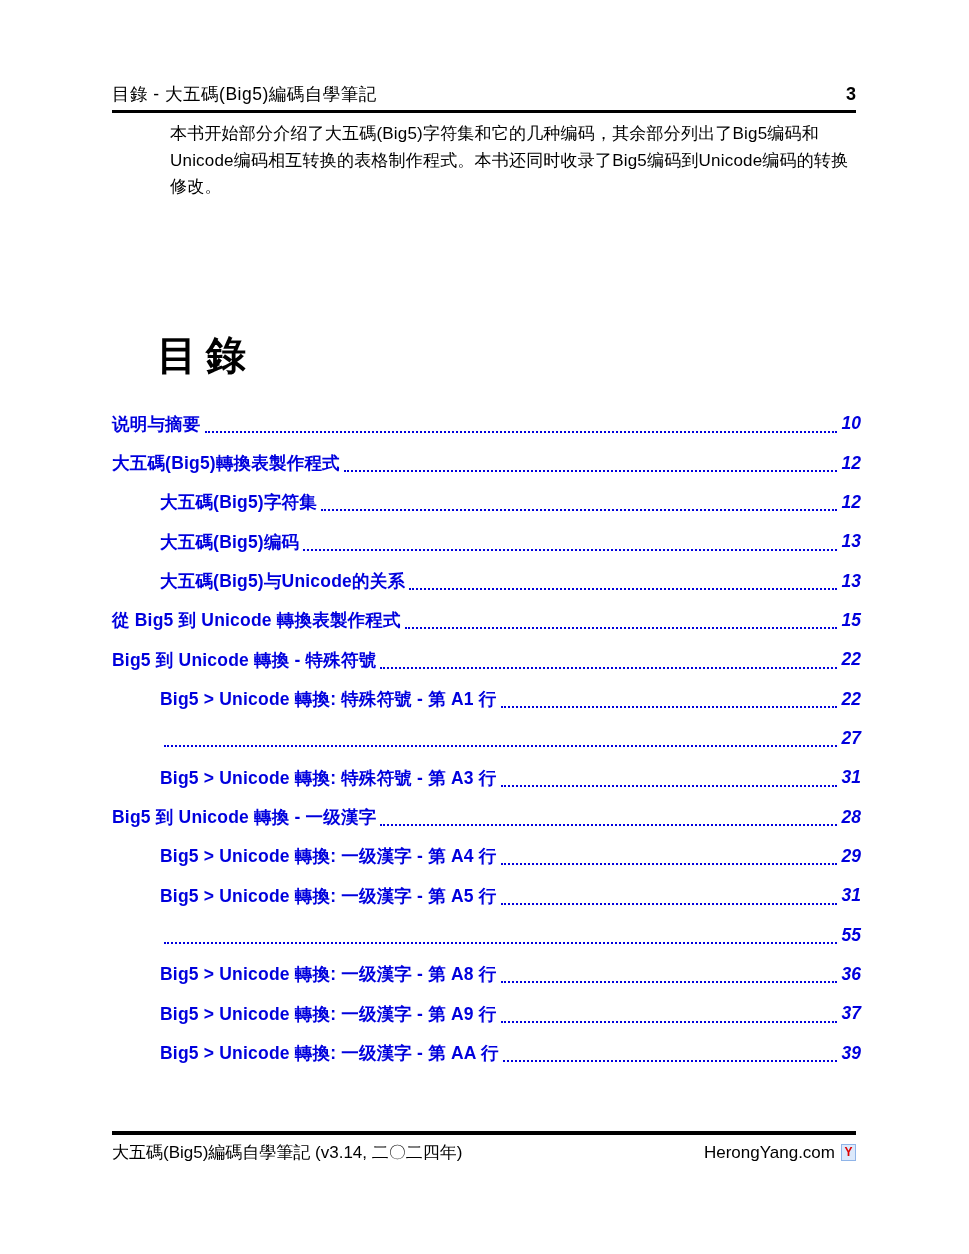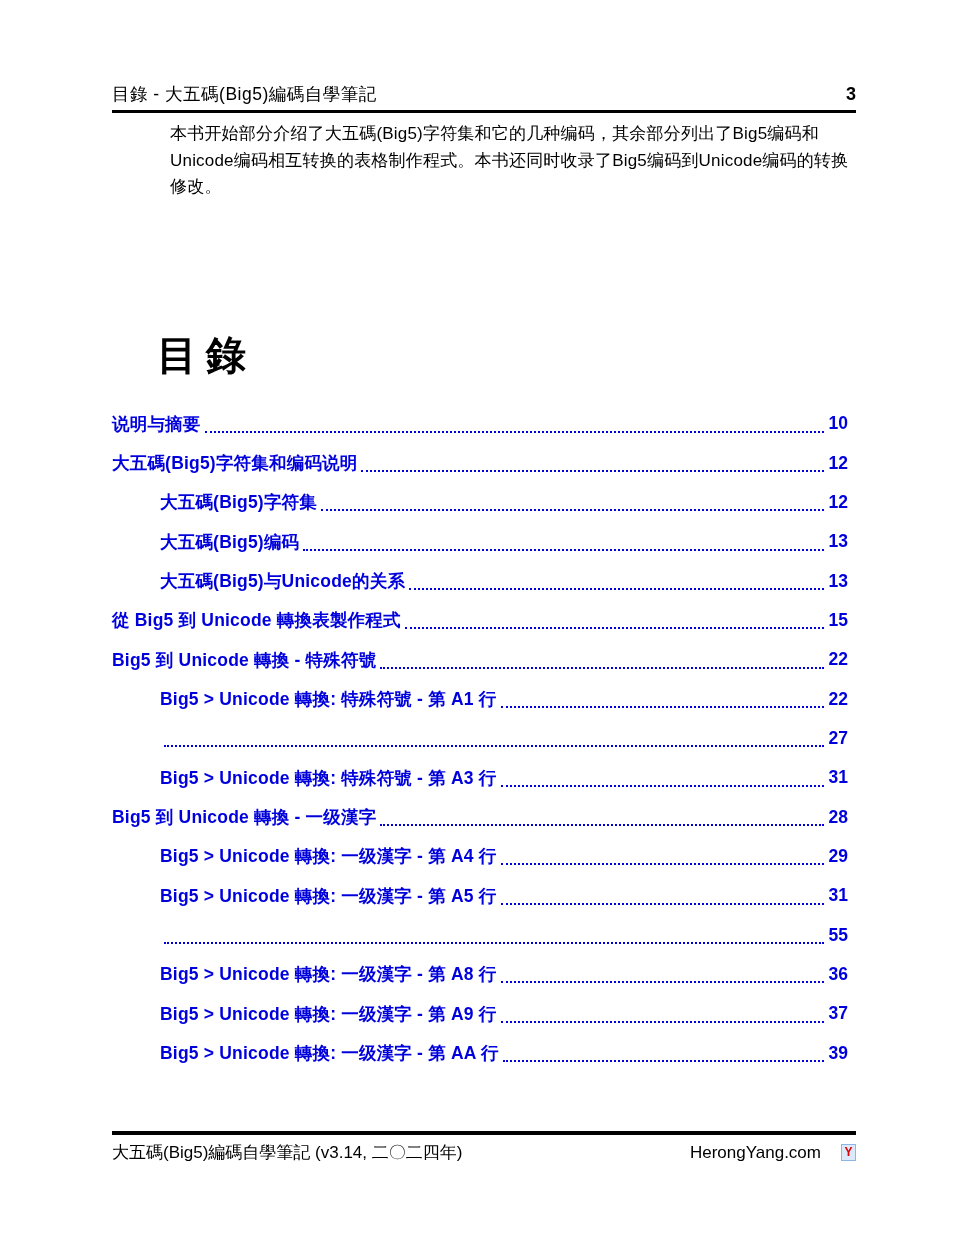"说明与摘要" .toc-list { right: 121px -> 108px }
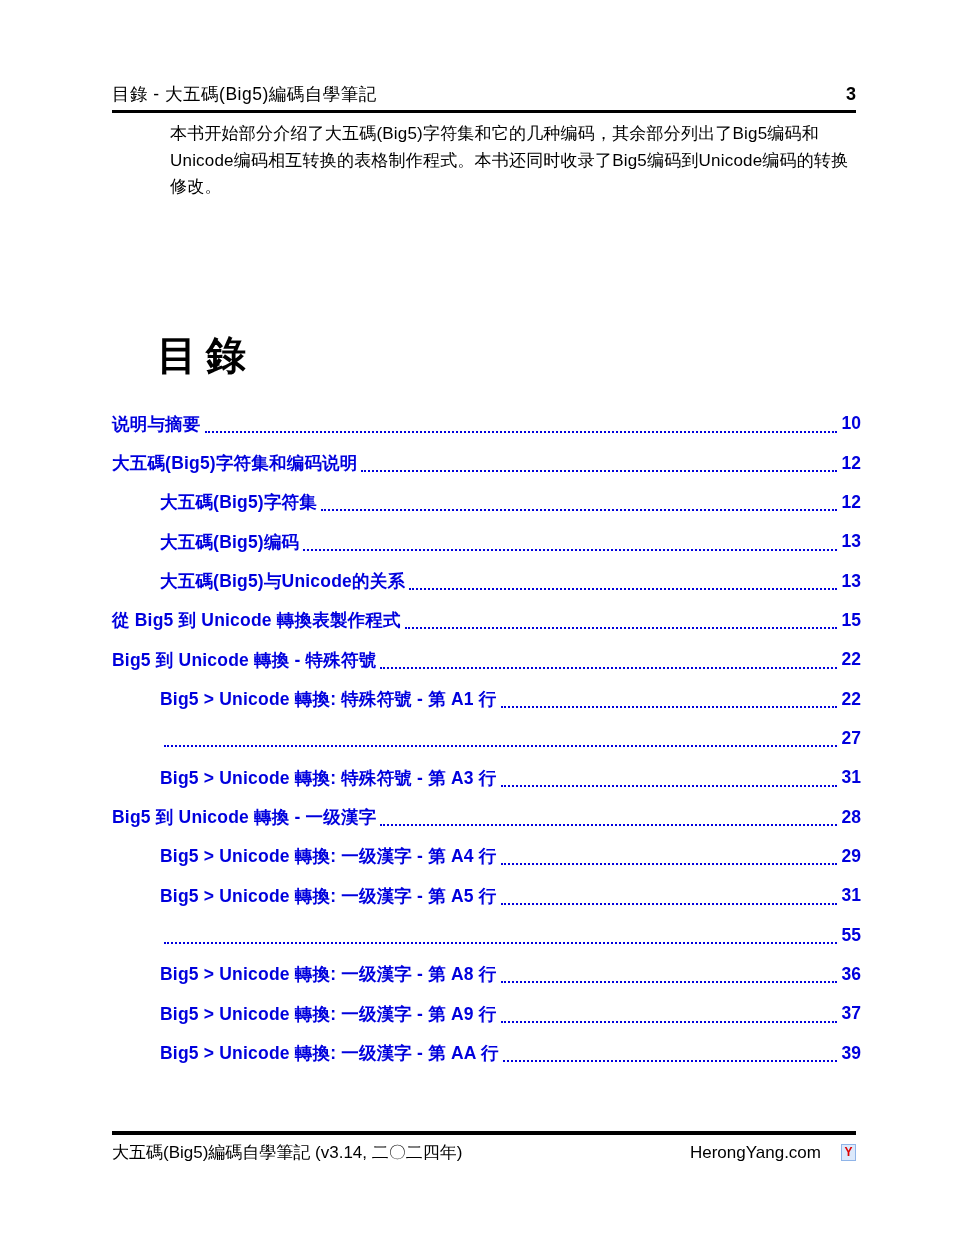"10" .toc-page { font-style: none -> italic }
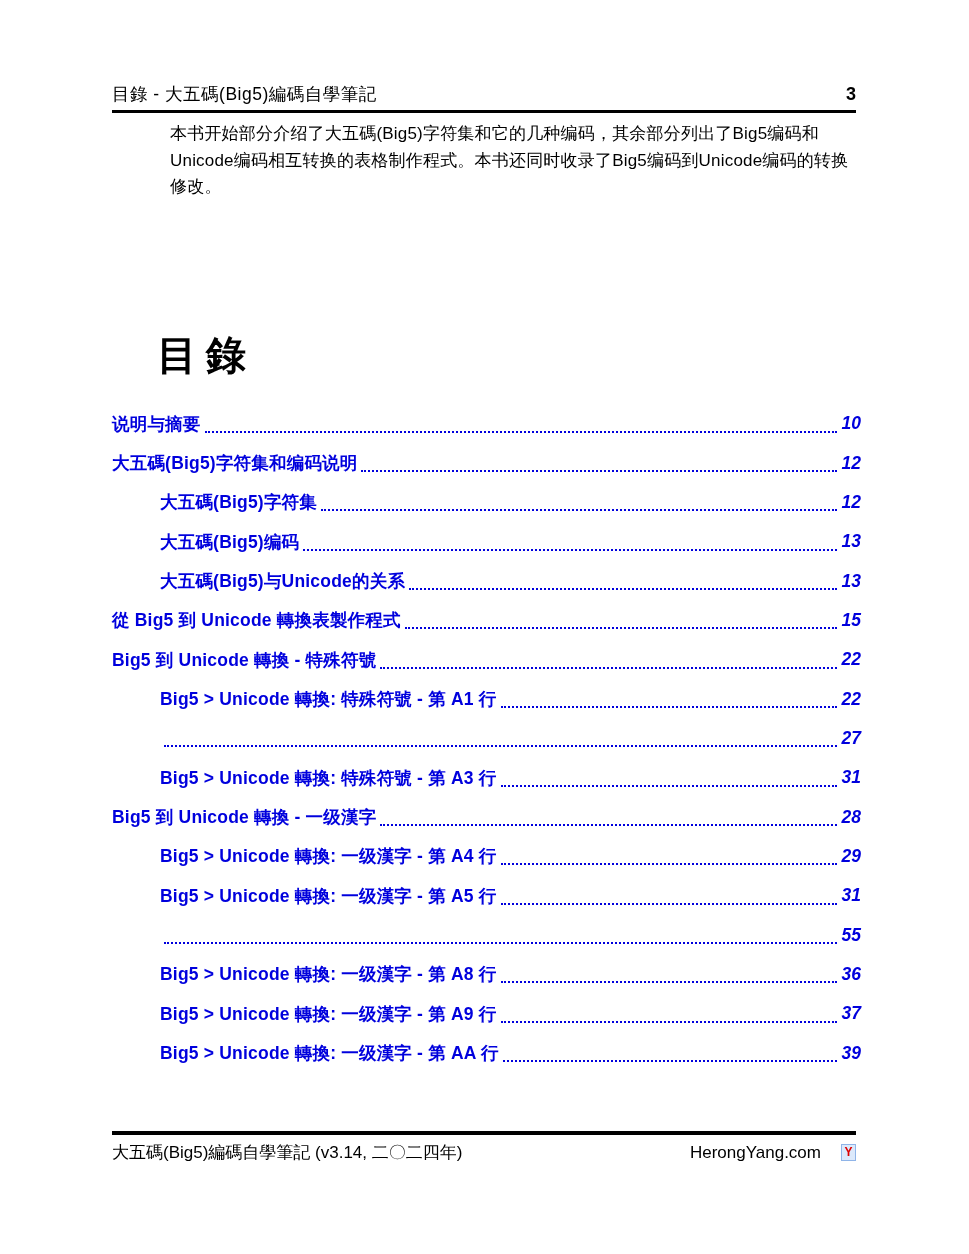"大五碼(Big5)字符集和编码说明" span.toc-label { text: 字符集和编码说明 -> 轉換表製作程式 }
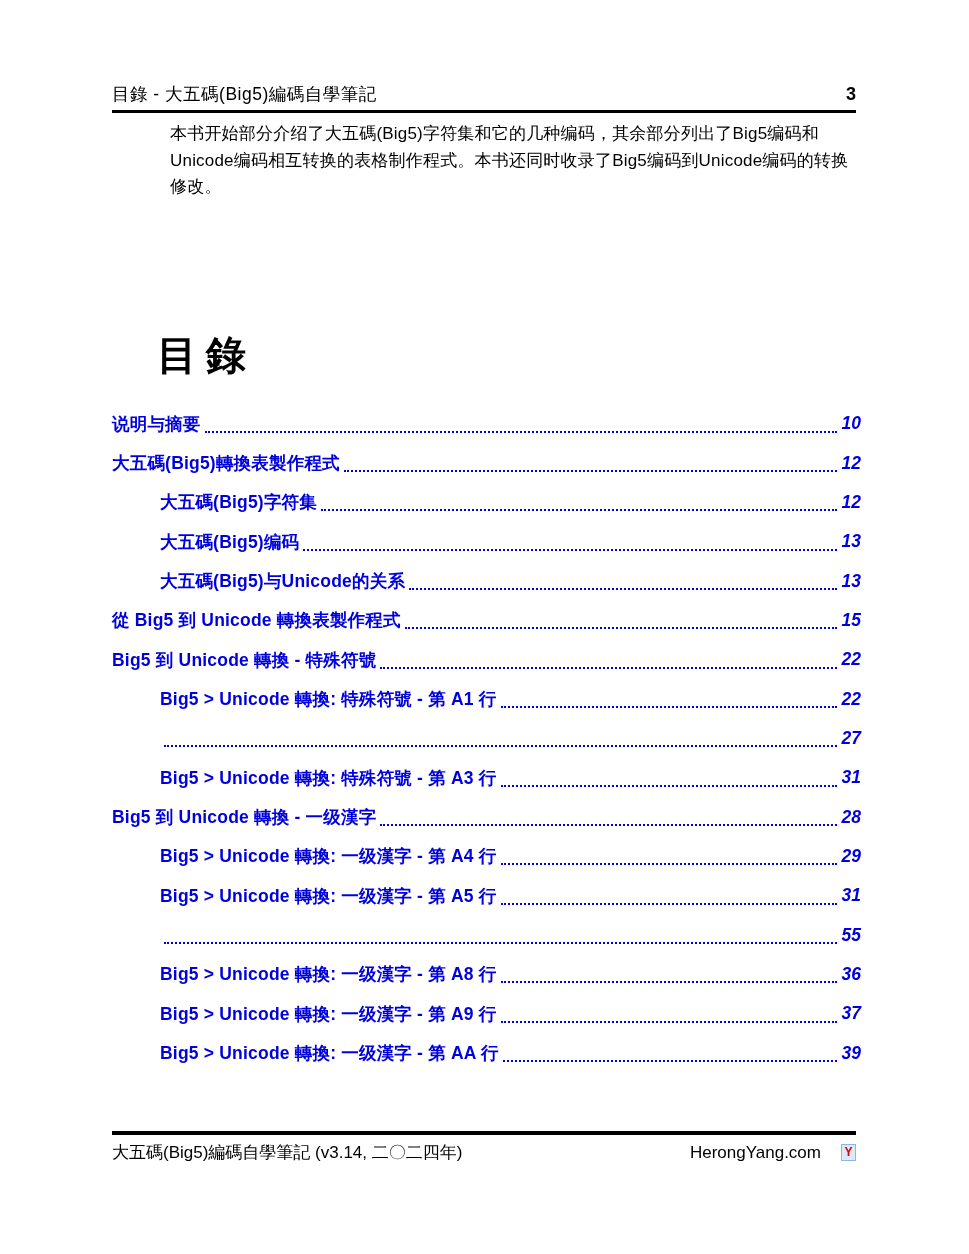"HerongYang.com" .footer .footer-right { gap: 20px -> 6px }
